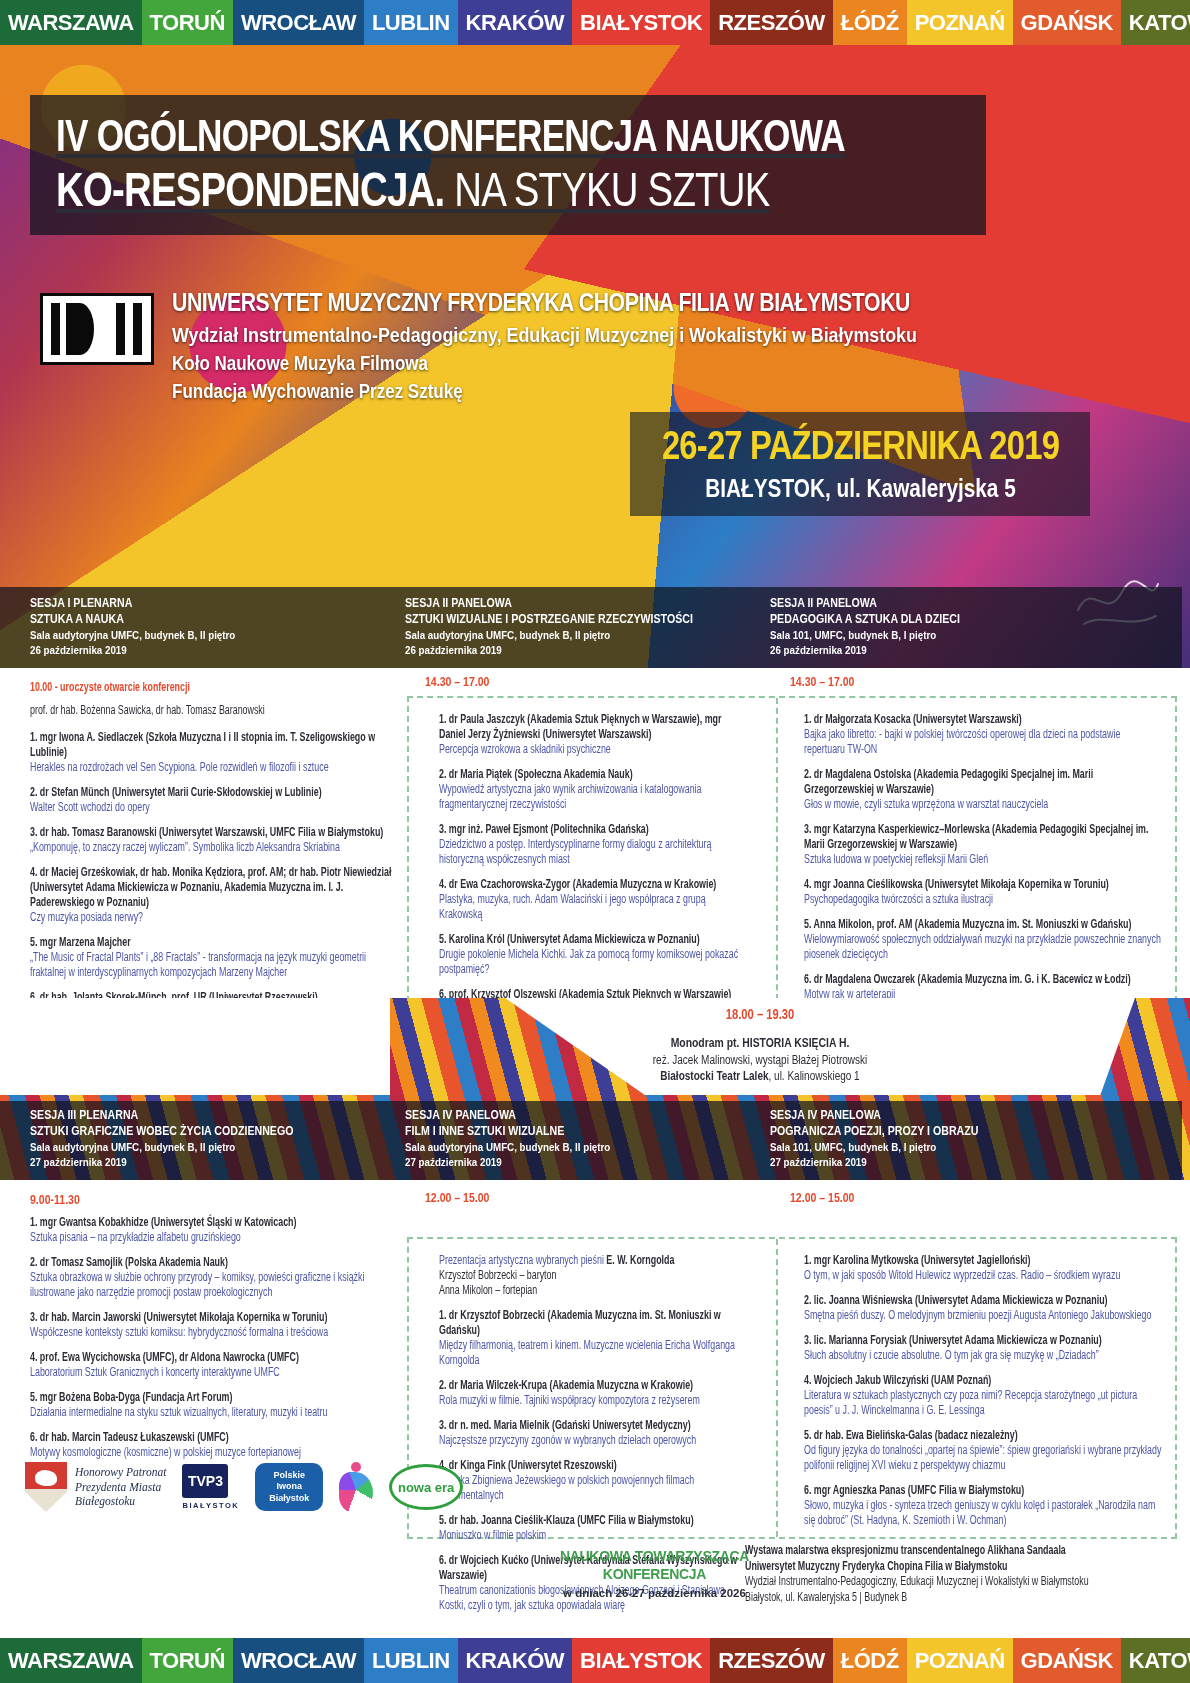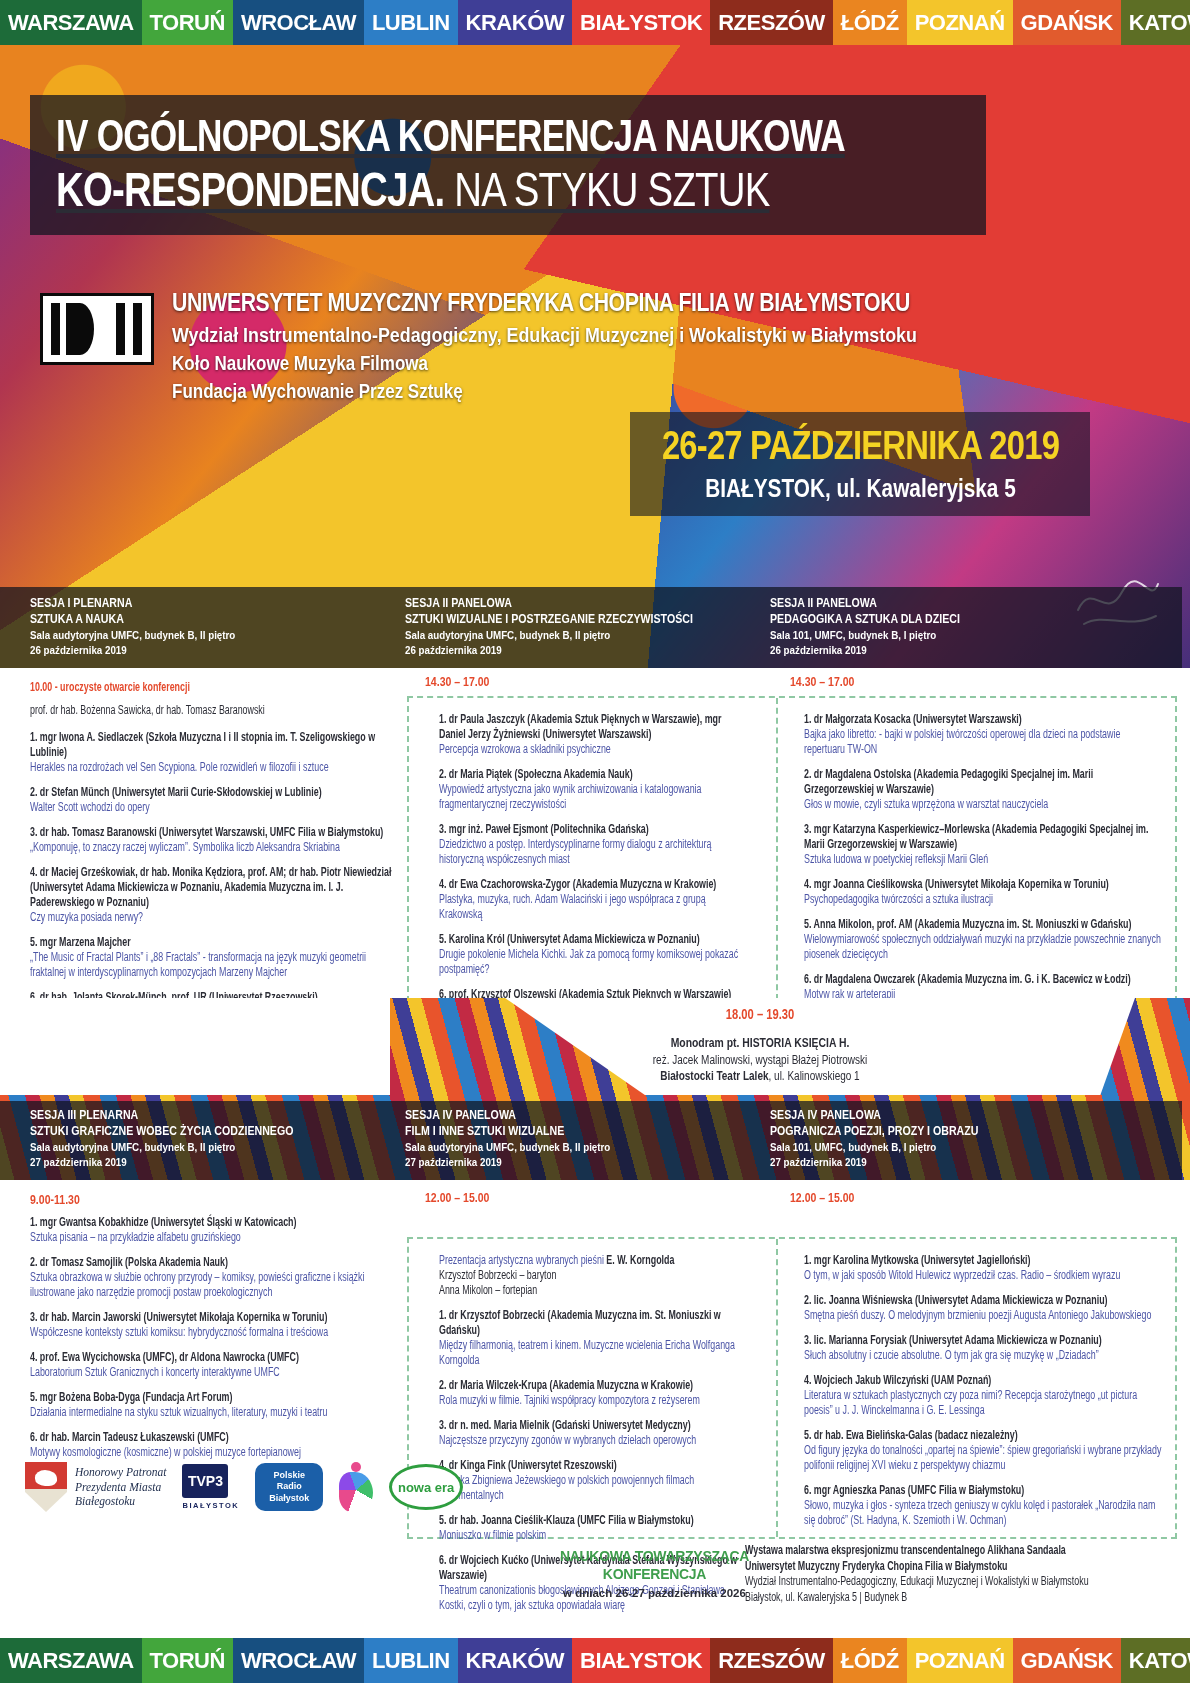"Radio" span { text: Radio -> Iwona }
